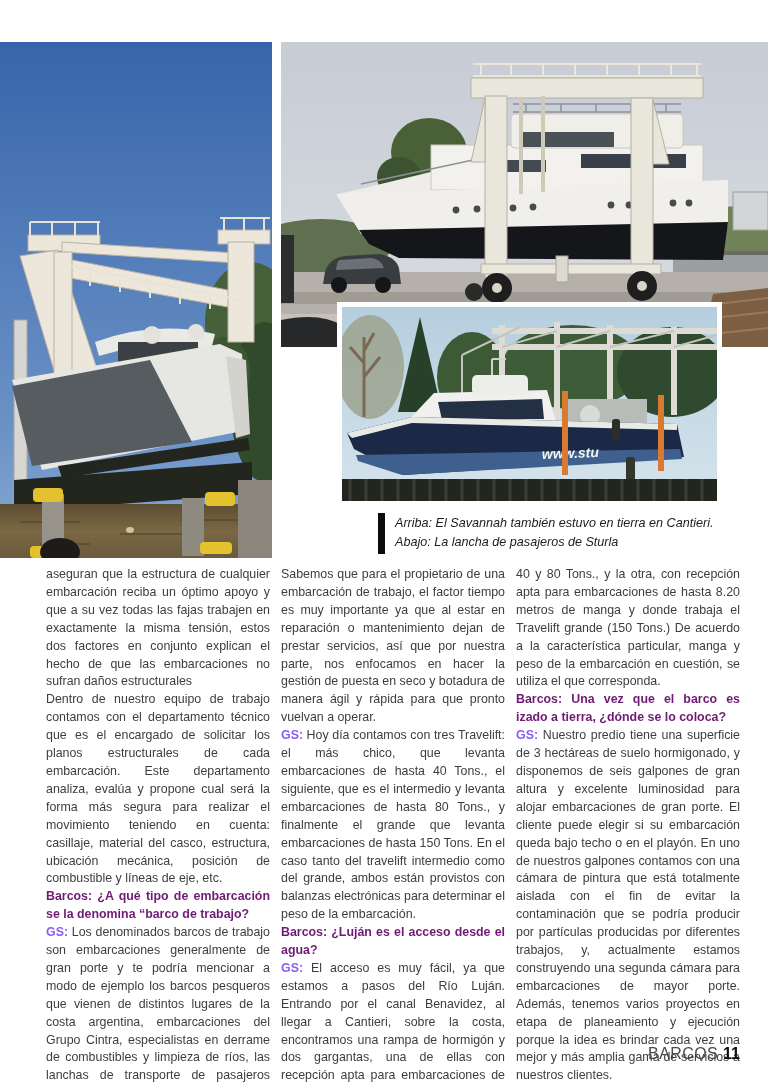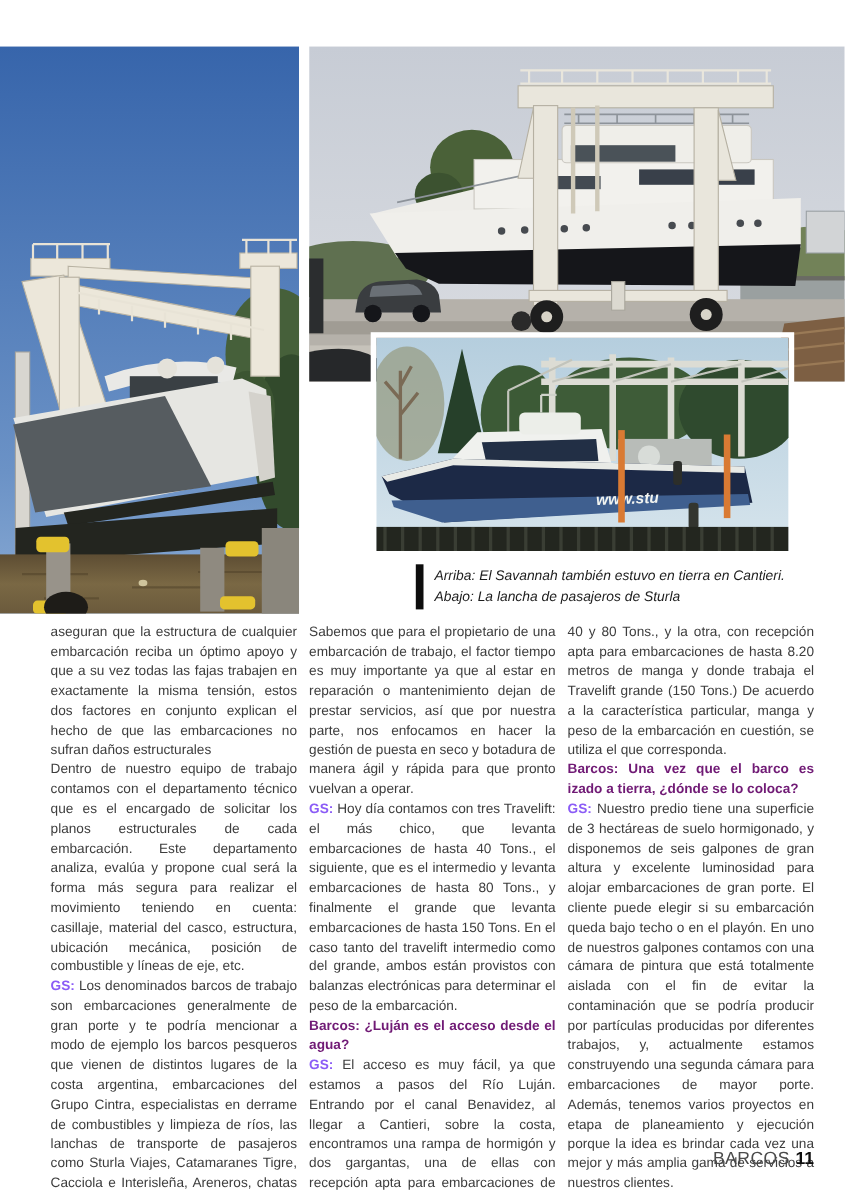"Barcos: ¿A qué tipo de" p.q { html: none -> <p>Barcos: ¿A qué tipo de embarcación se la denomina “barco de trabajo?</p> }
